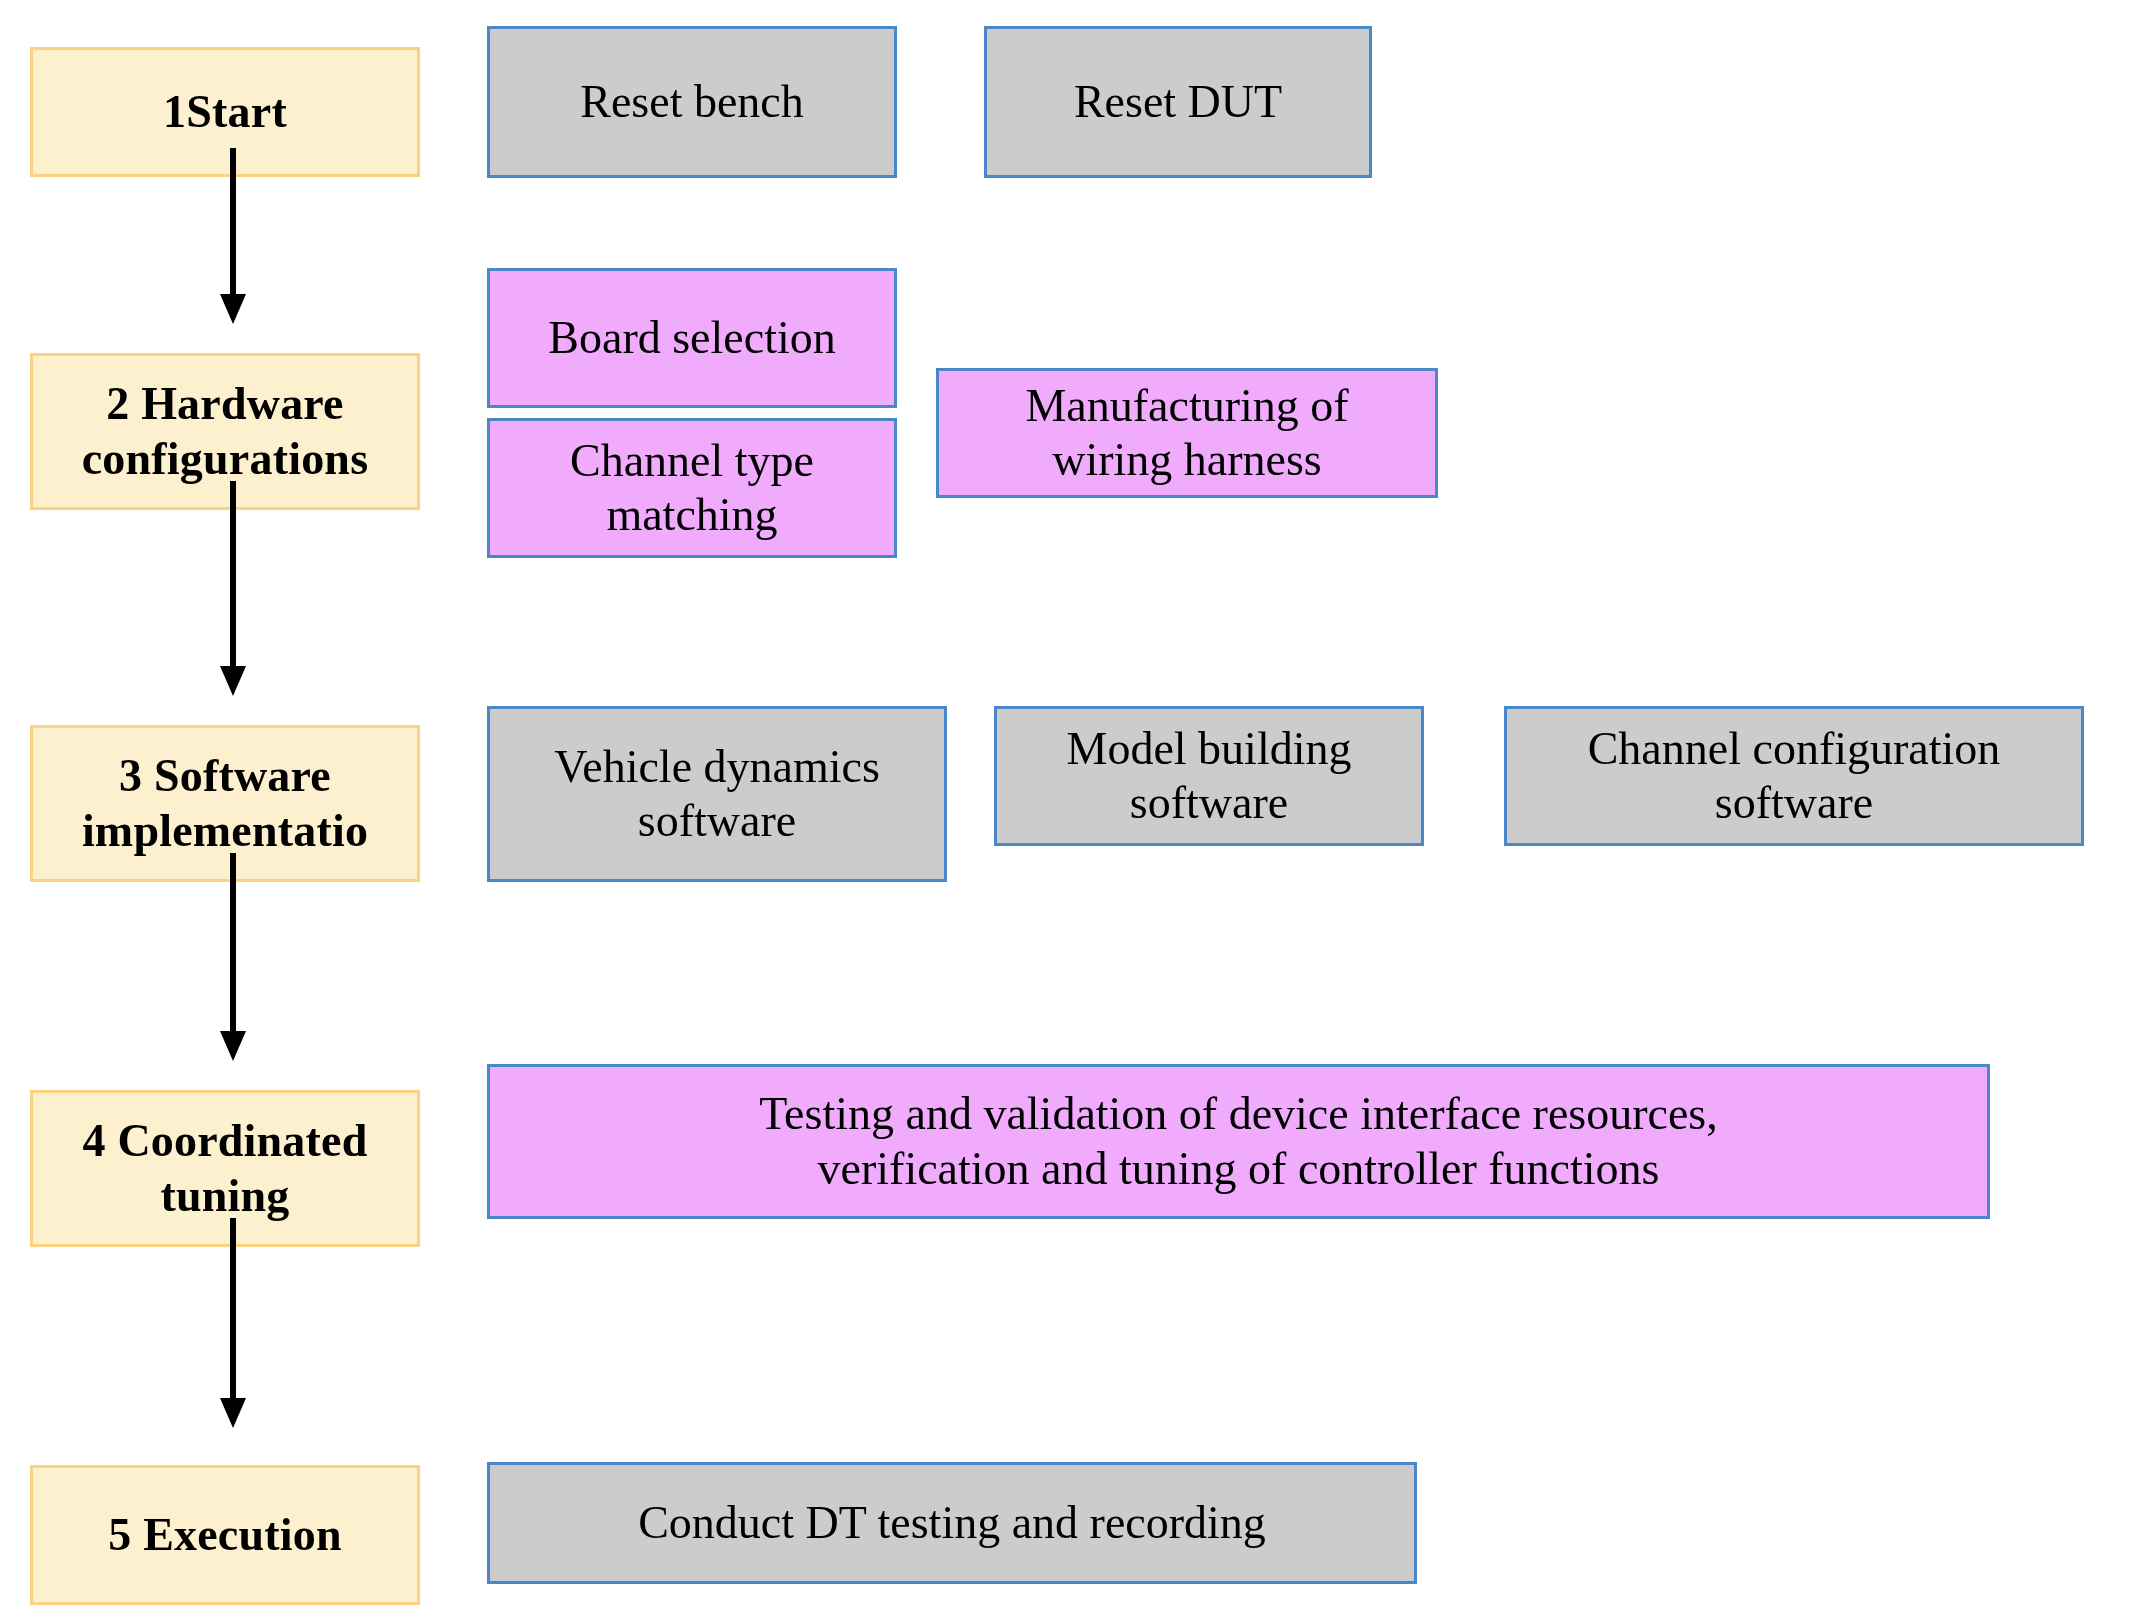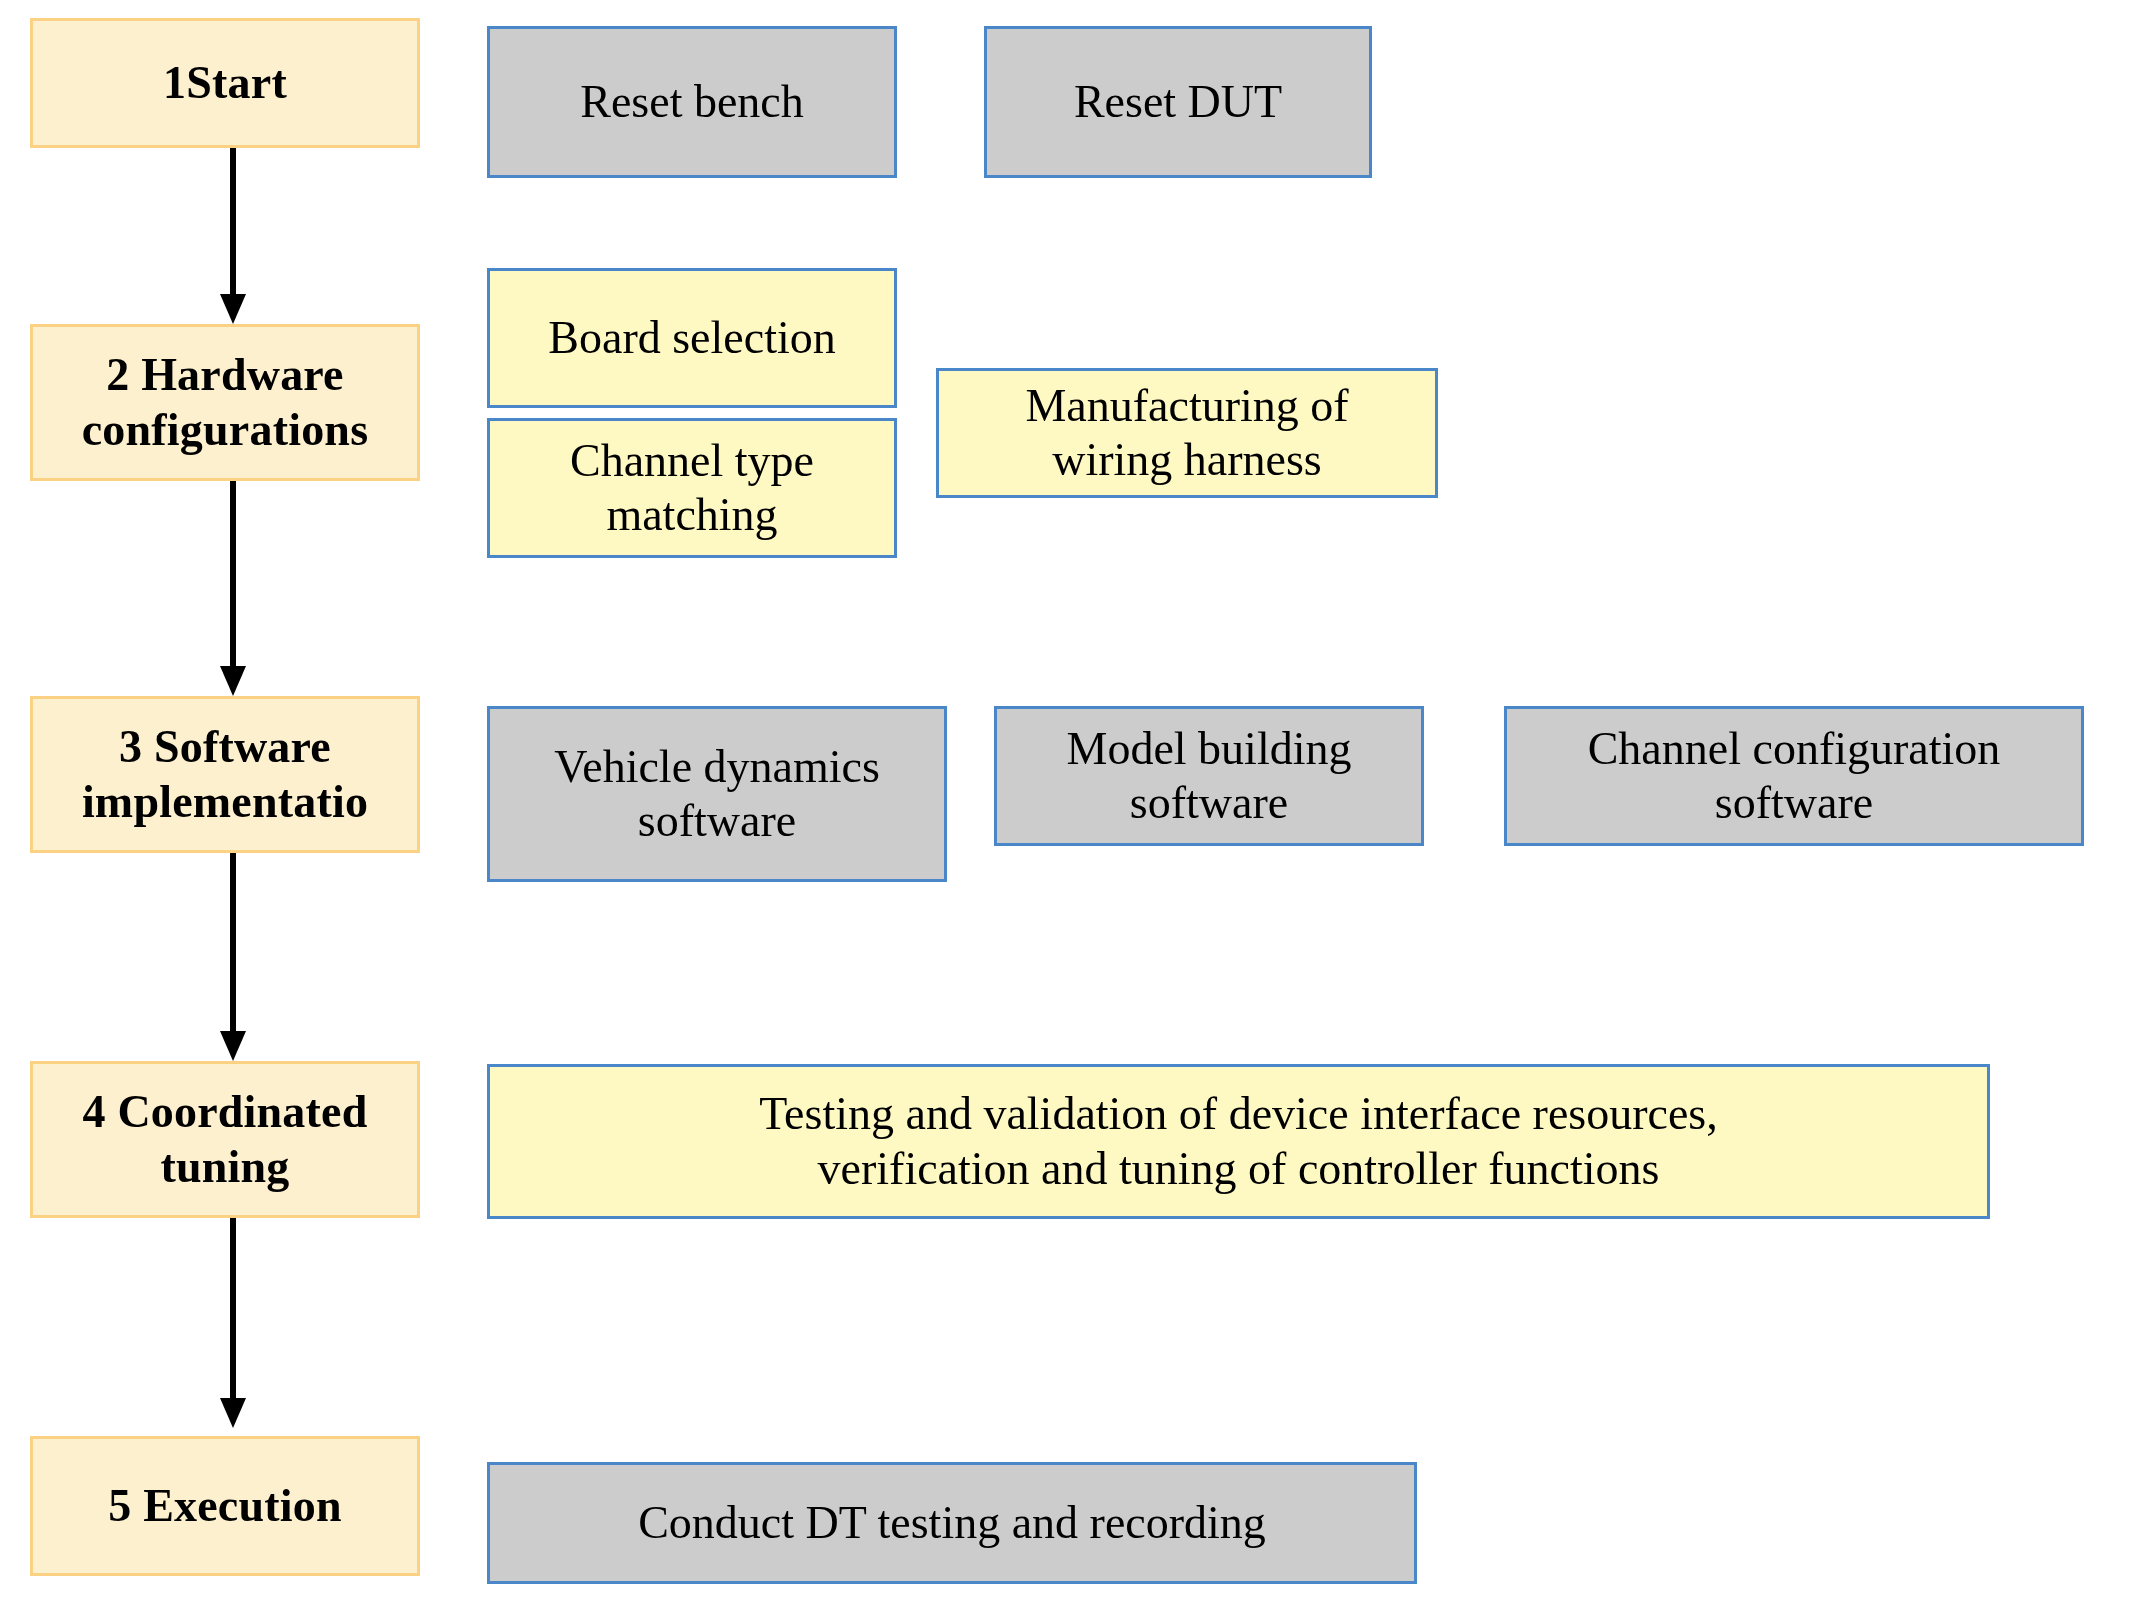"1Start" .box-stage { margin-top: none -> 29px }
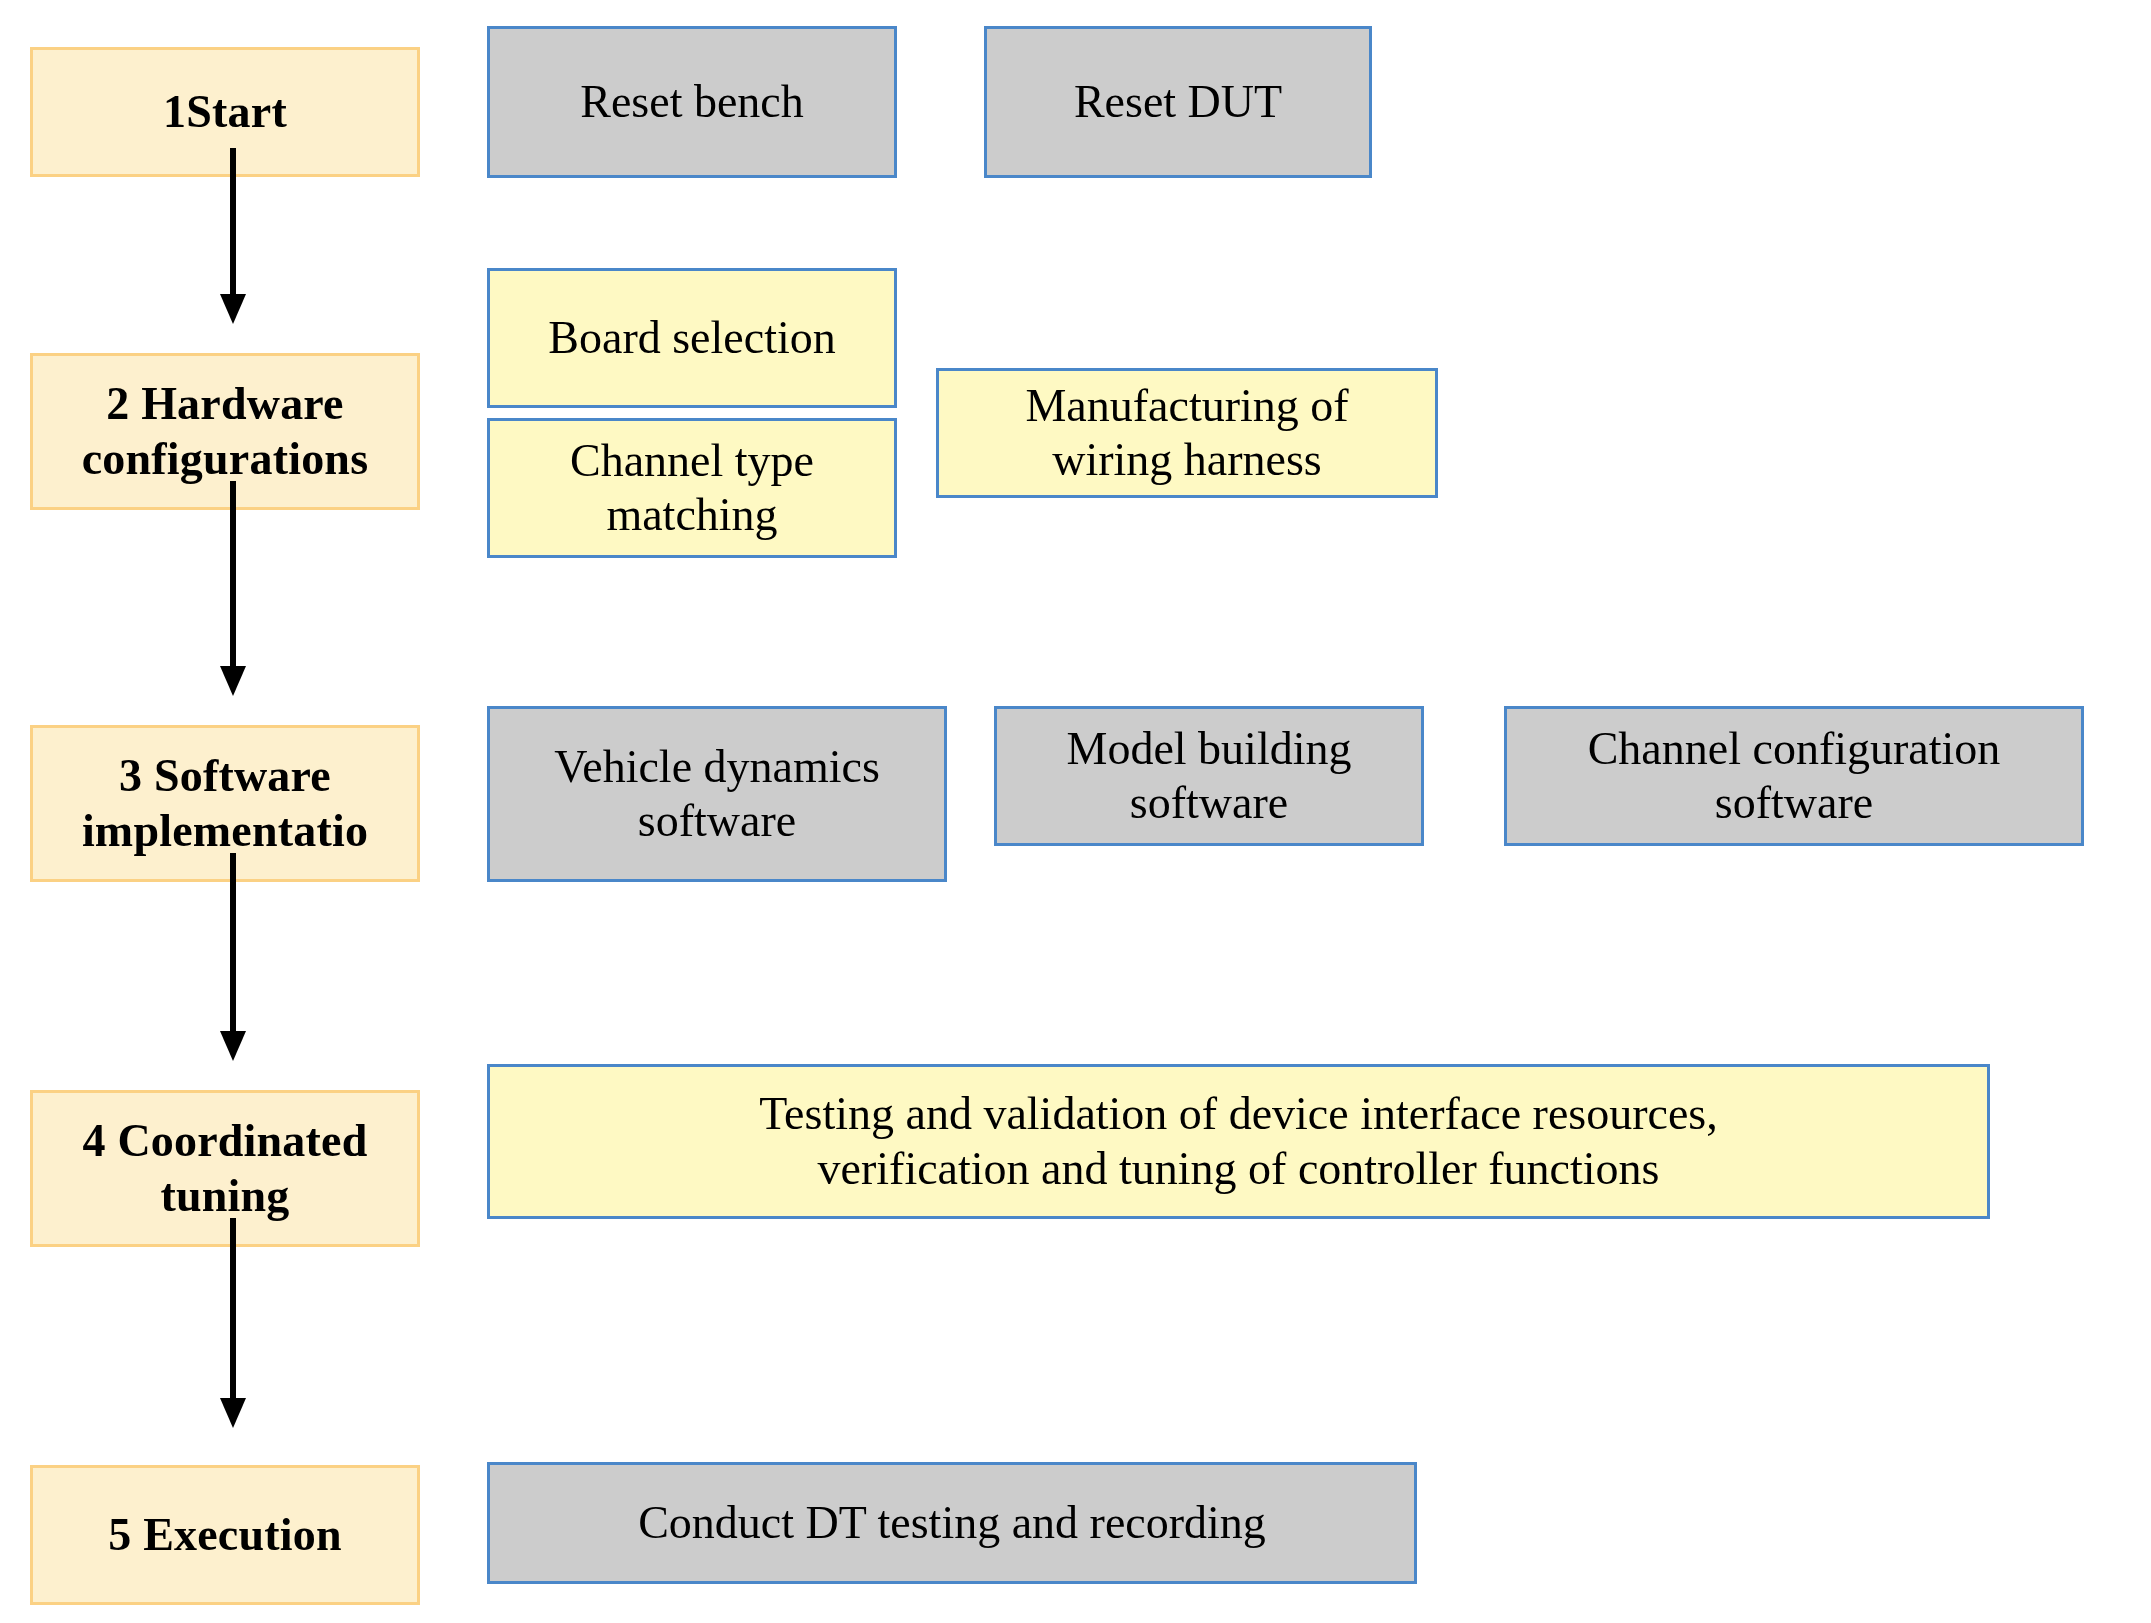"Board selection" .box-blue { background: #fef9c3 -> #f0abfc }
